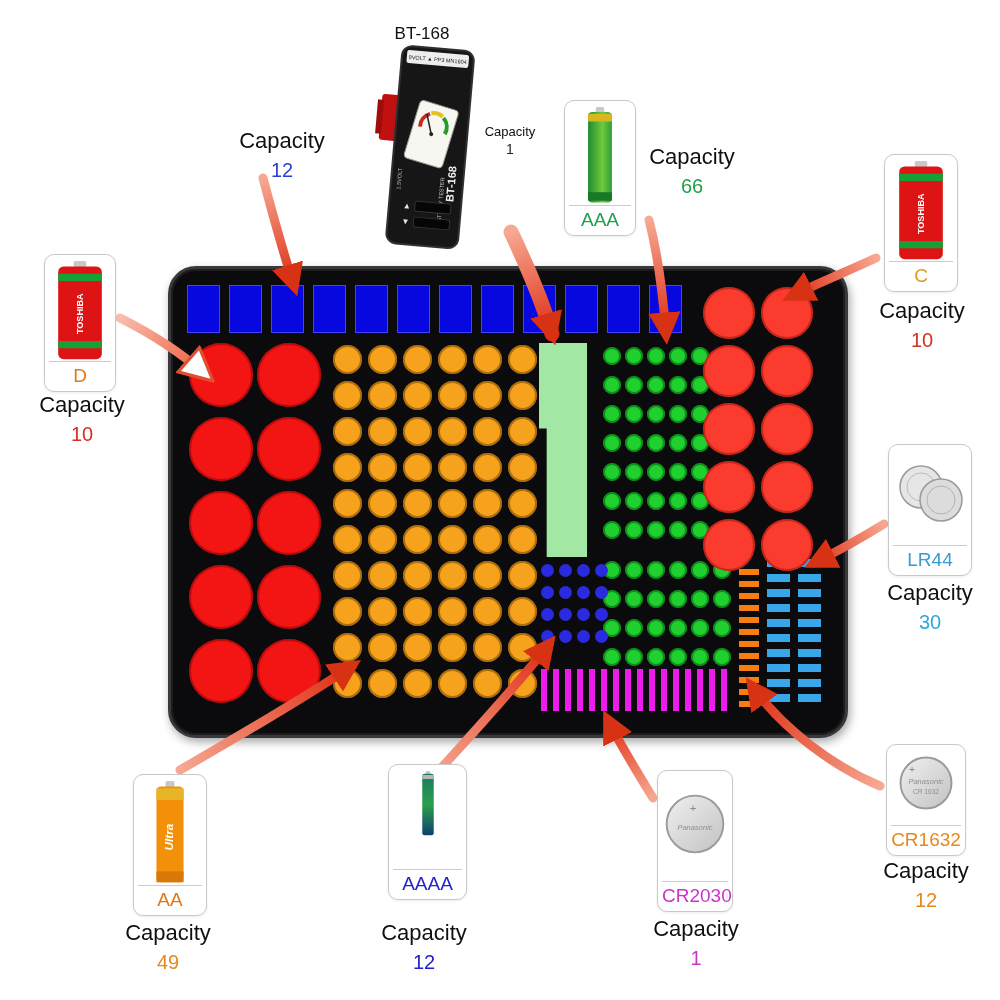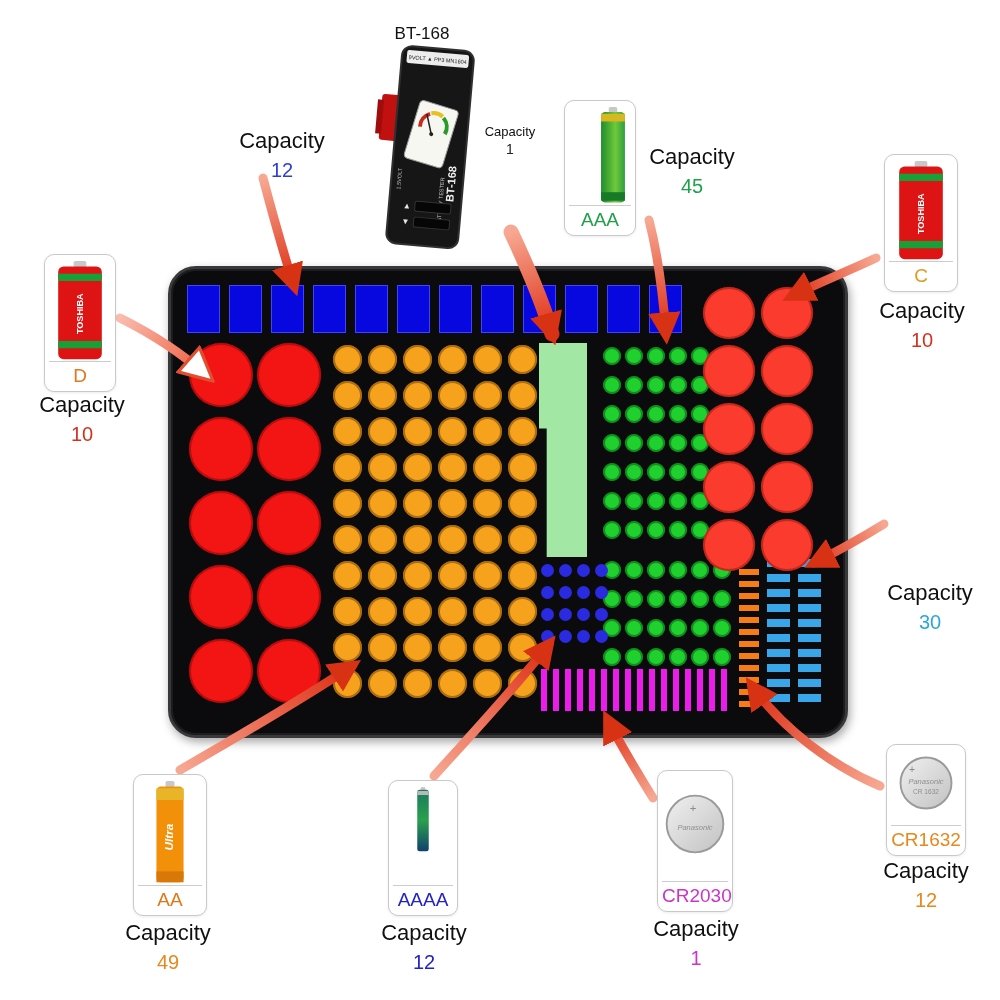"45" div.num { text: 45 -> 66 }
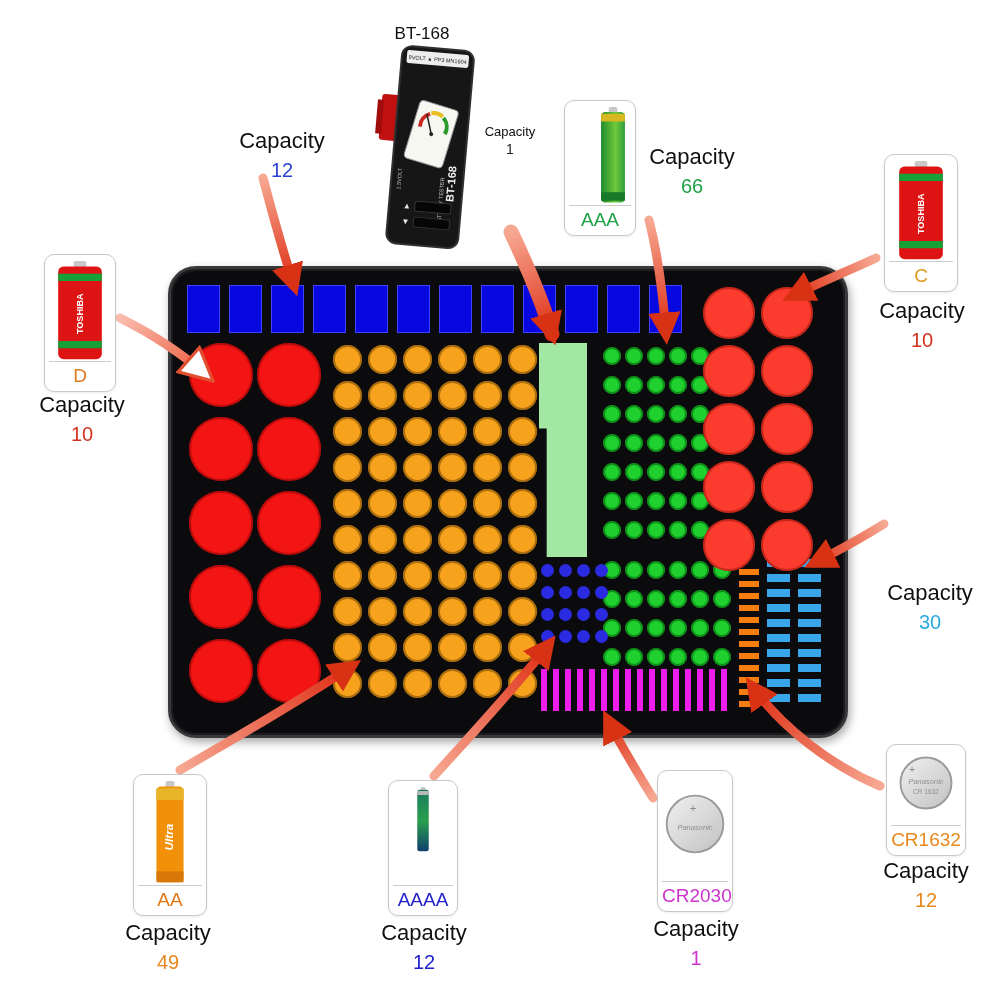"AAA" .card-aaa { align-items: flex-end -> none }
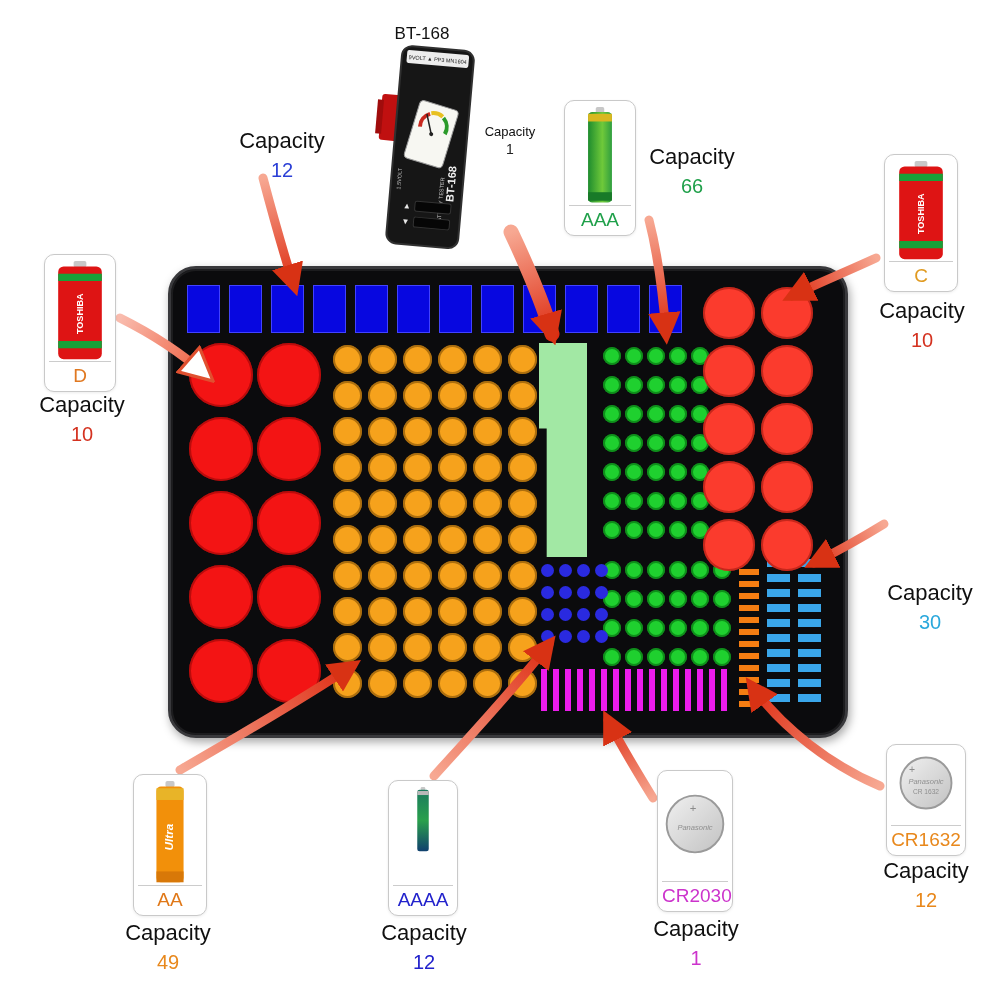"LR44" div.card { html: none -> <div> <svg> <circle></circle> <circle></circle> <circle></circle> <circle></circle> </svg> <div>LR44</div> </div> }
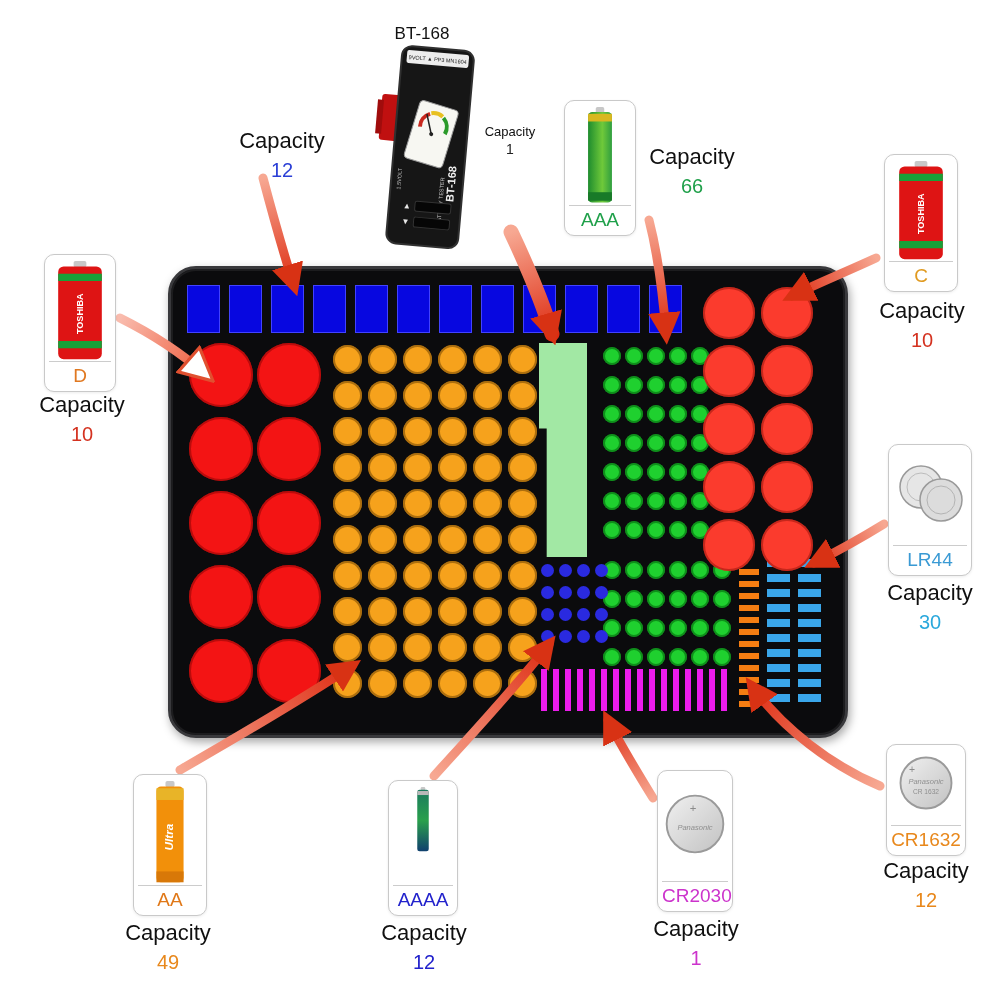"AAAA" .card-aaaa { top: 780px -> 764px; width: 70px -> 79px }
